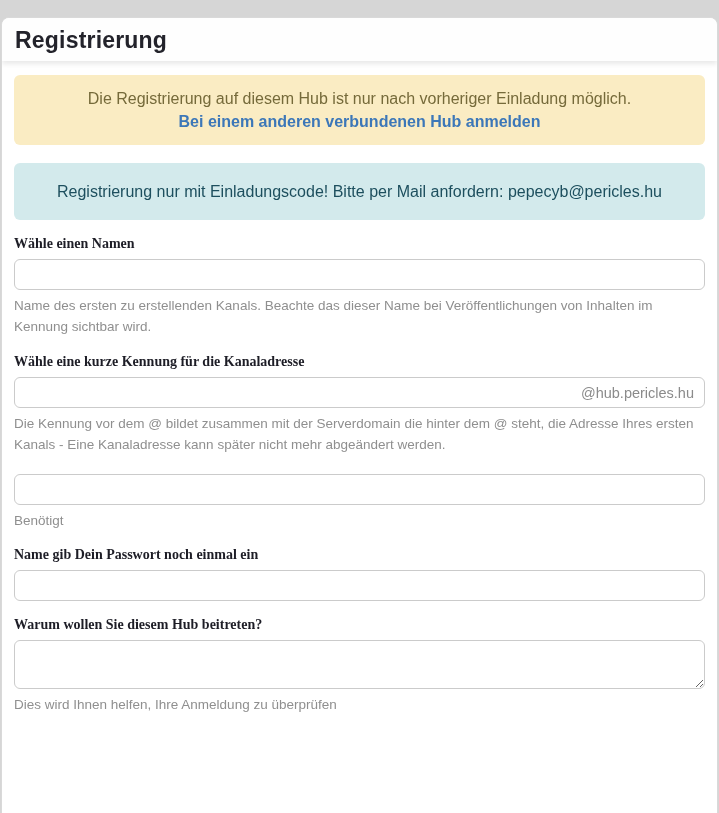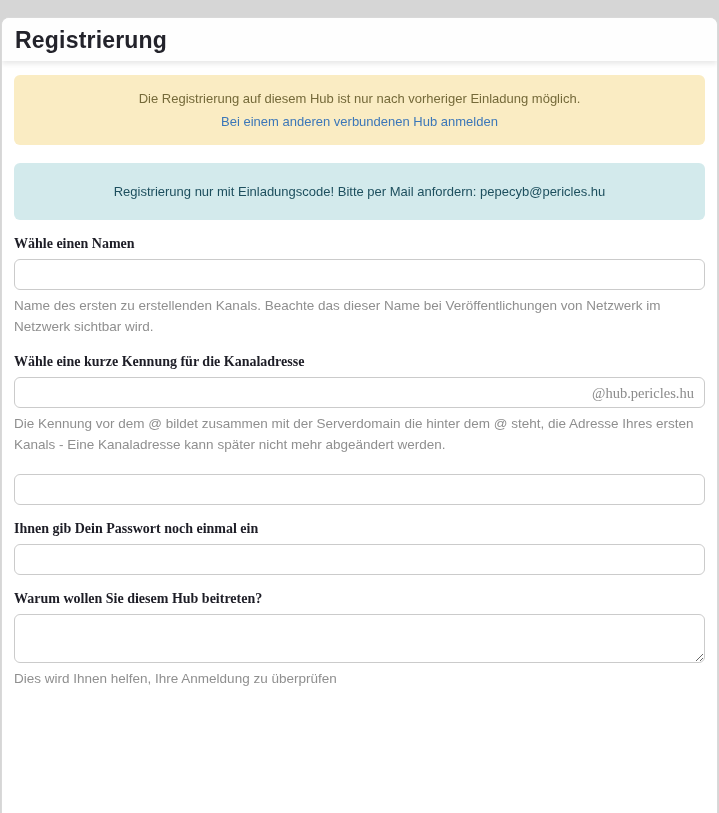"Die Registrierung auf diesem Hub" .alert { font-size: 13px -> 16px }
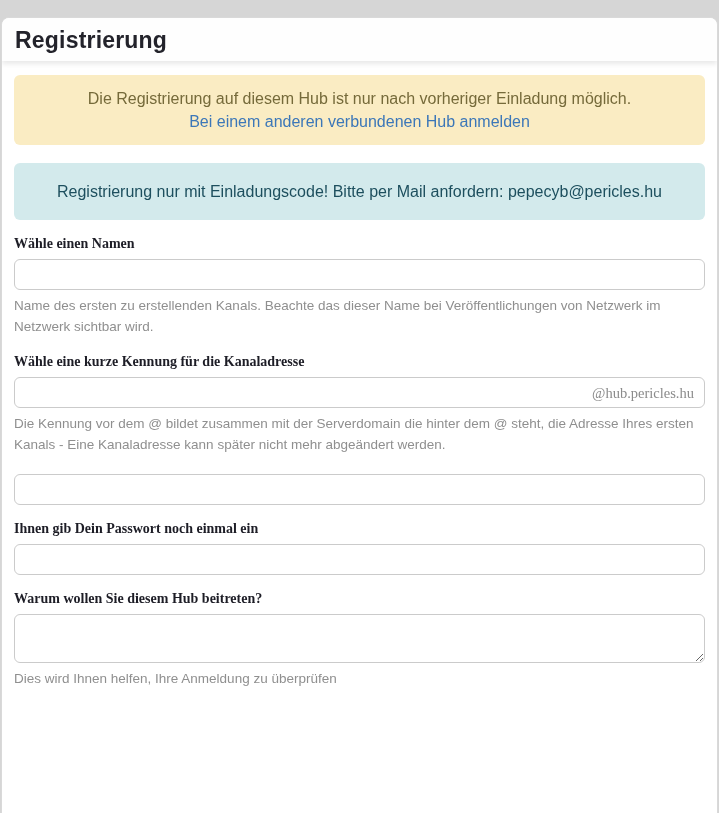"Bei einem anderen verbundenen Hub" a.link { font-weight: none -> bold }
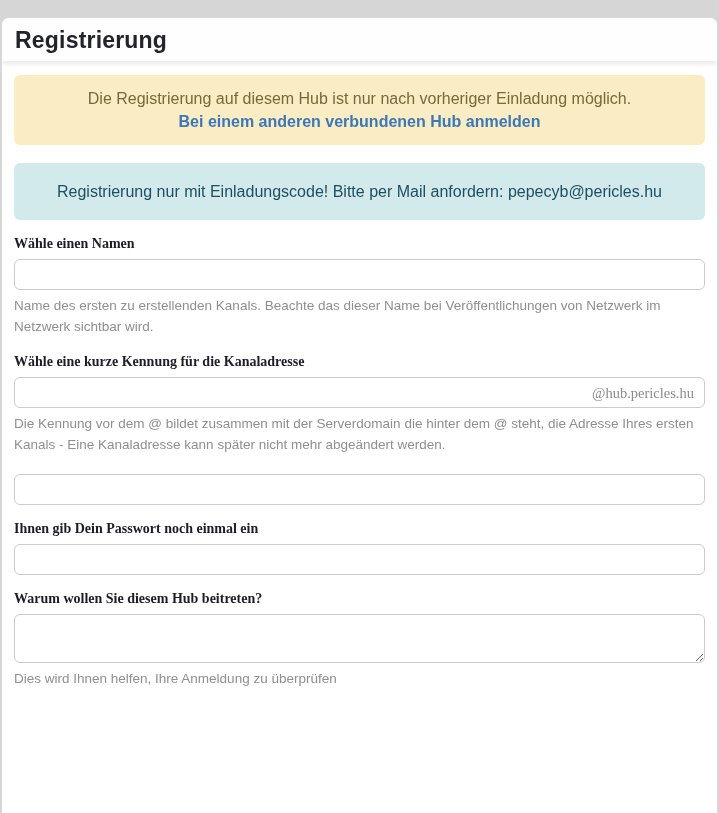"Name des ersten zu erstellenden" div.help-text { text: Netzwerk im Netzwerk -> Inhalten im Kennung }
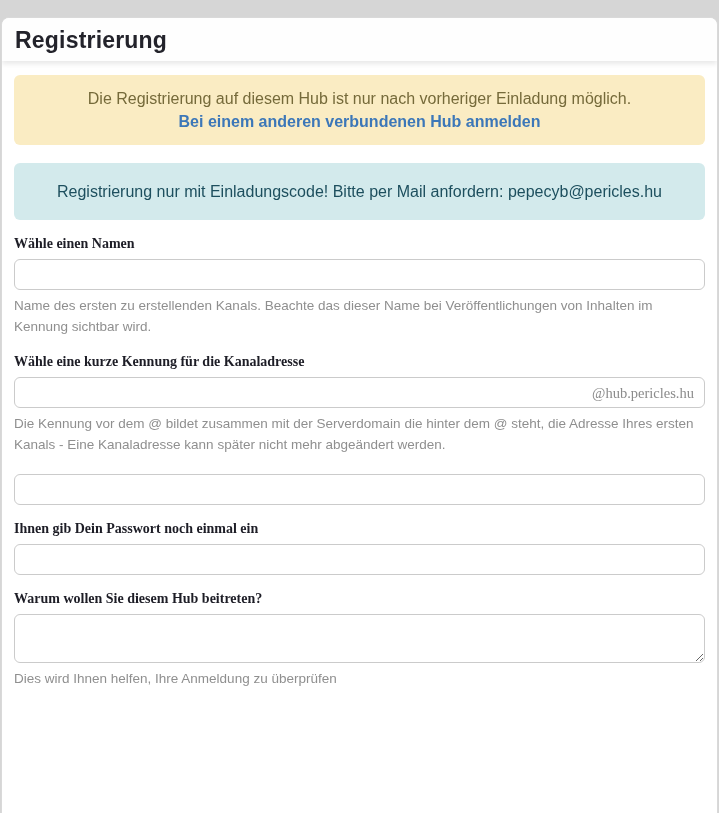"@hub.pericles.hu" .input-wrap { font-family: Liberation Serif, serif -> none }
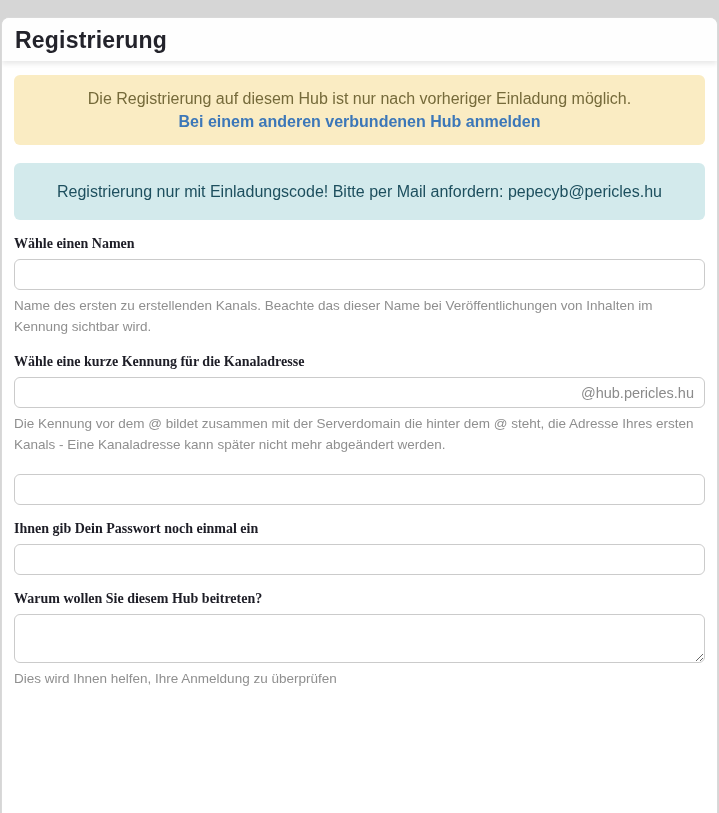"Benötigt" div.help-text { html: none -> <div>Benötigt</div> }
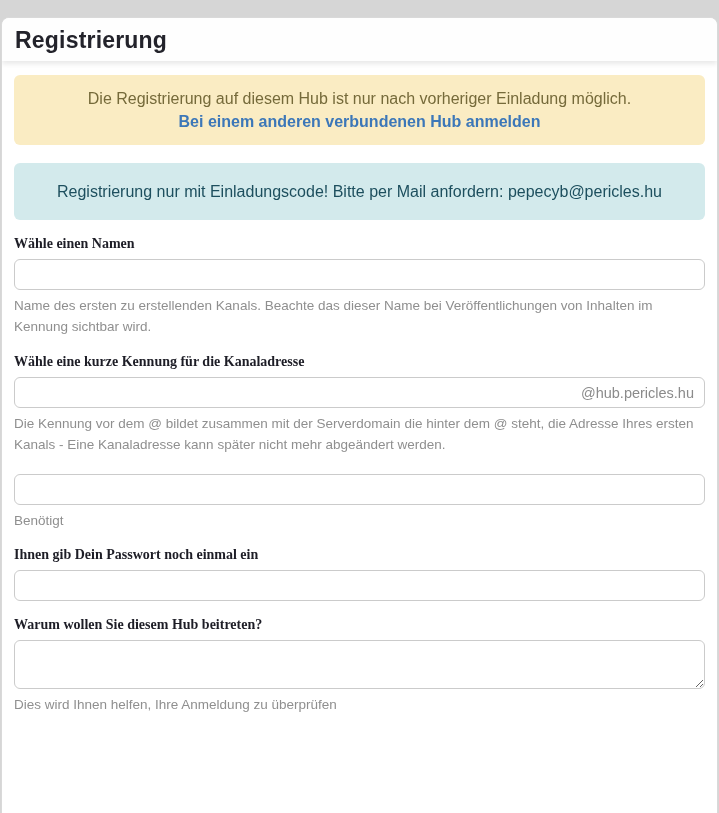"Ihnen gib Dein Passwort noch" label { text: Ihnen -> Name }
